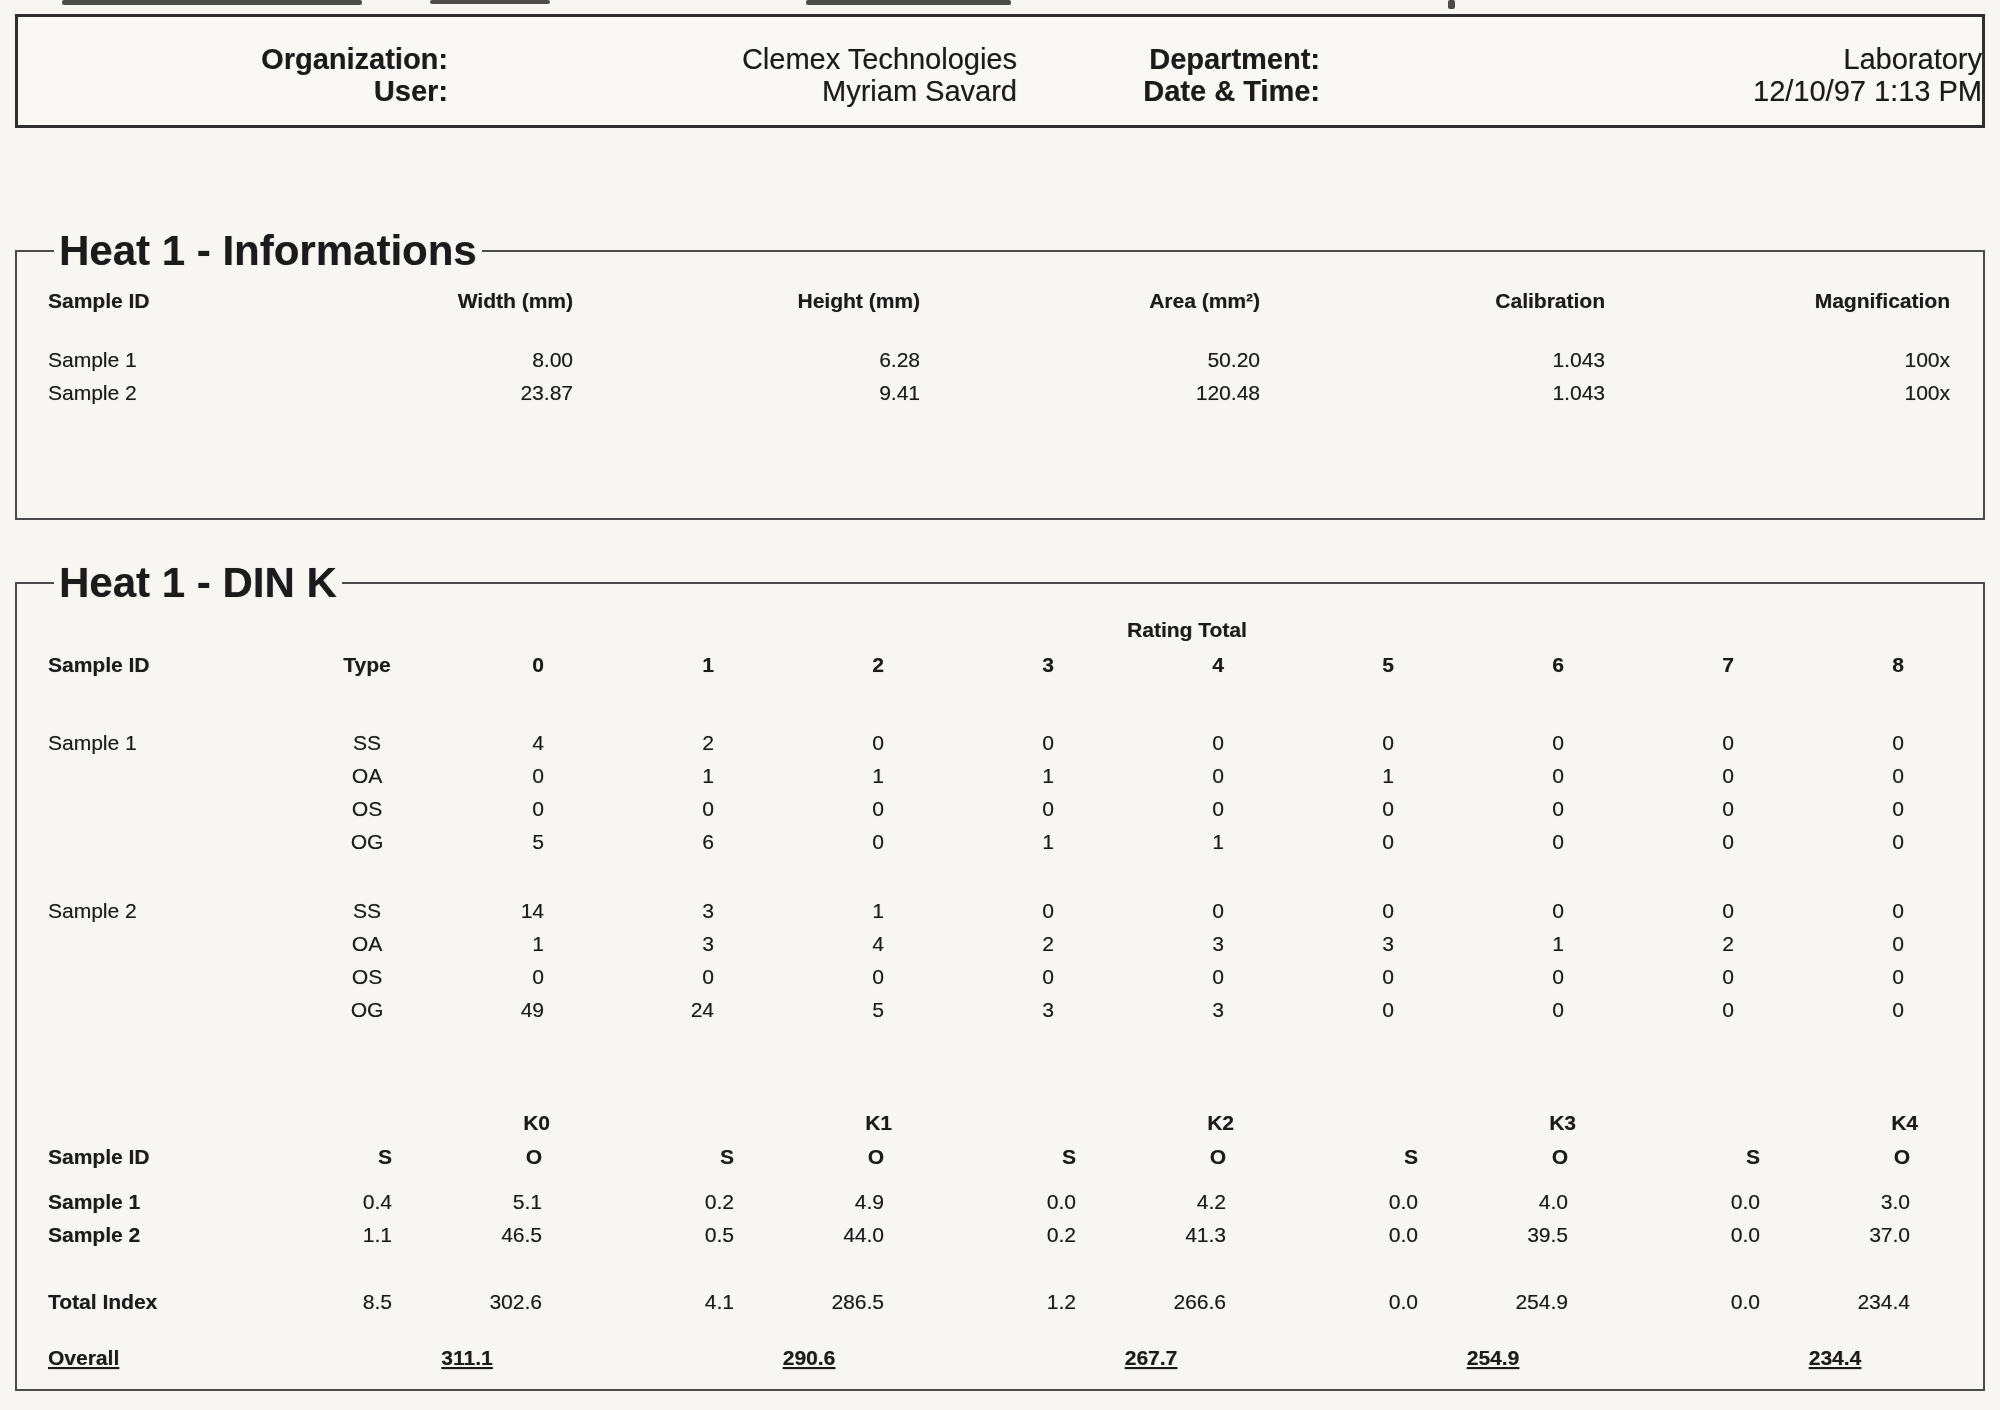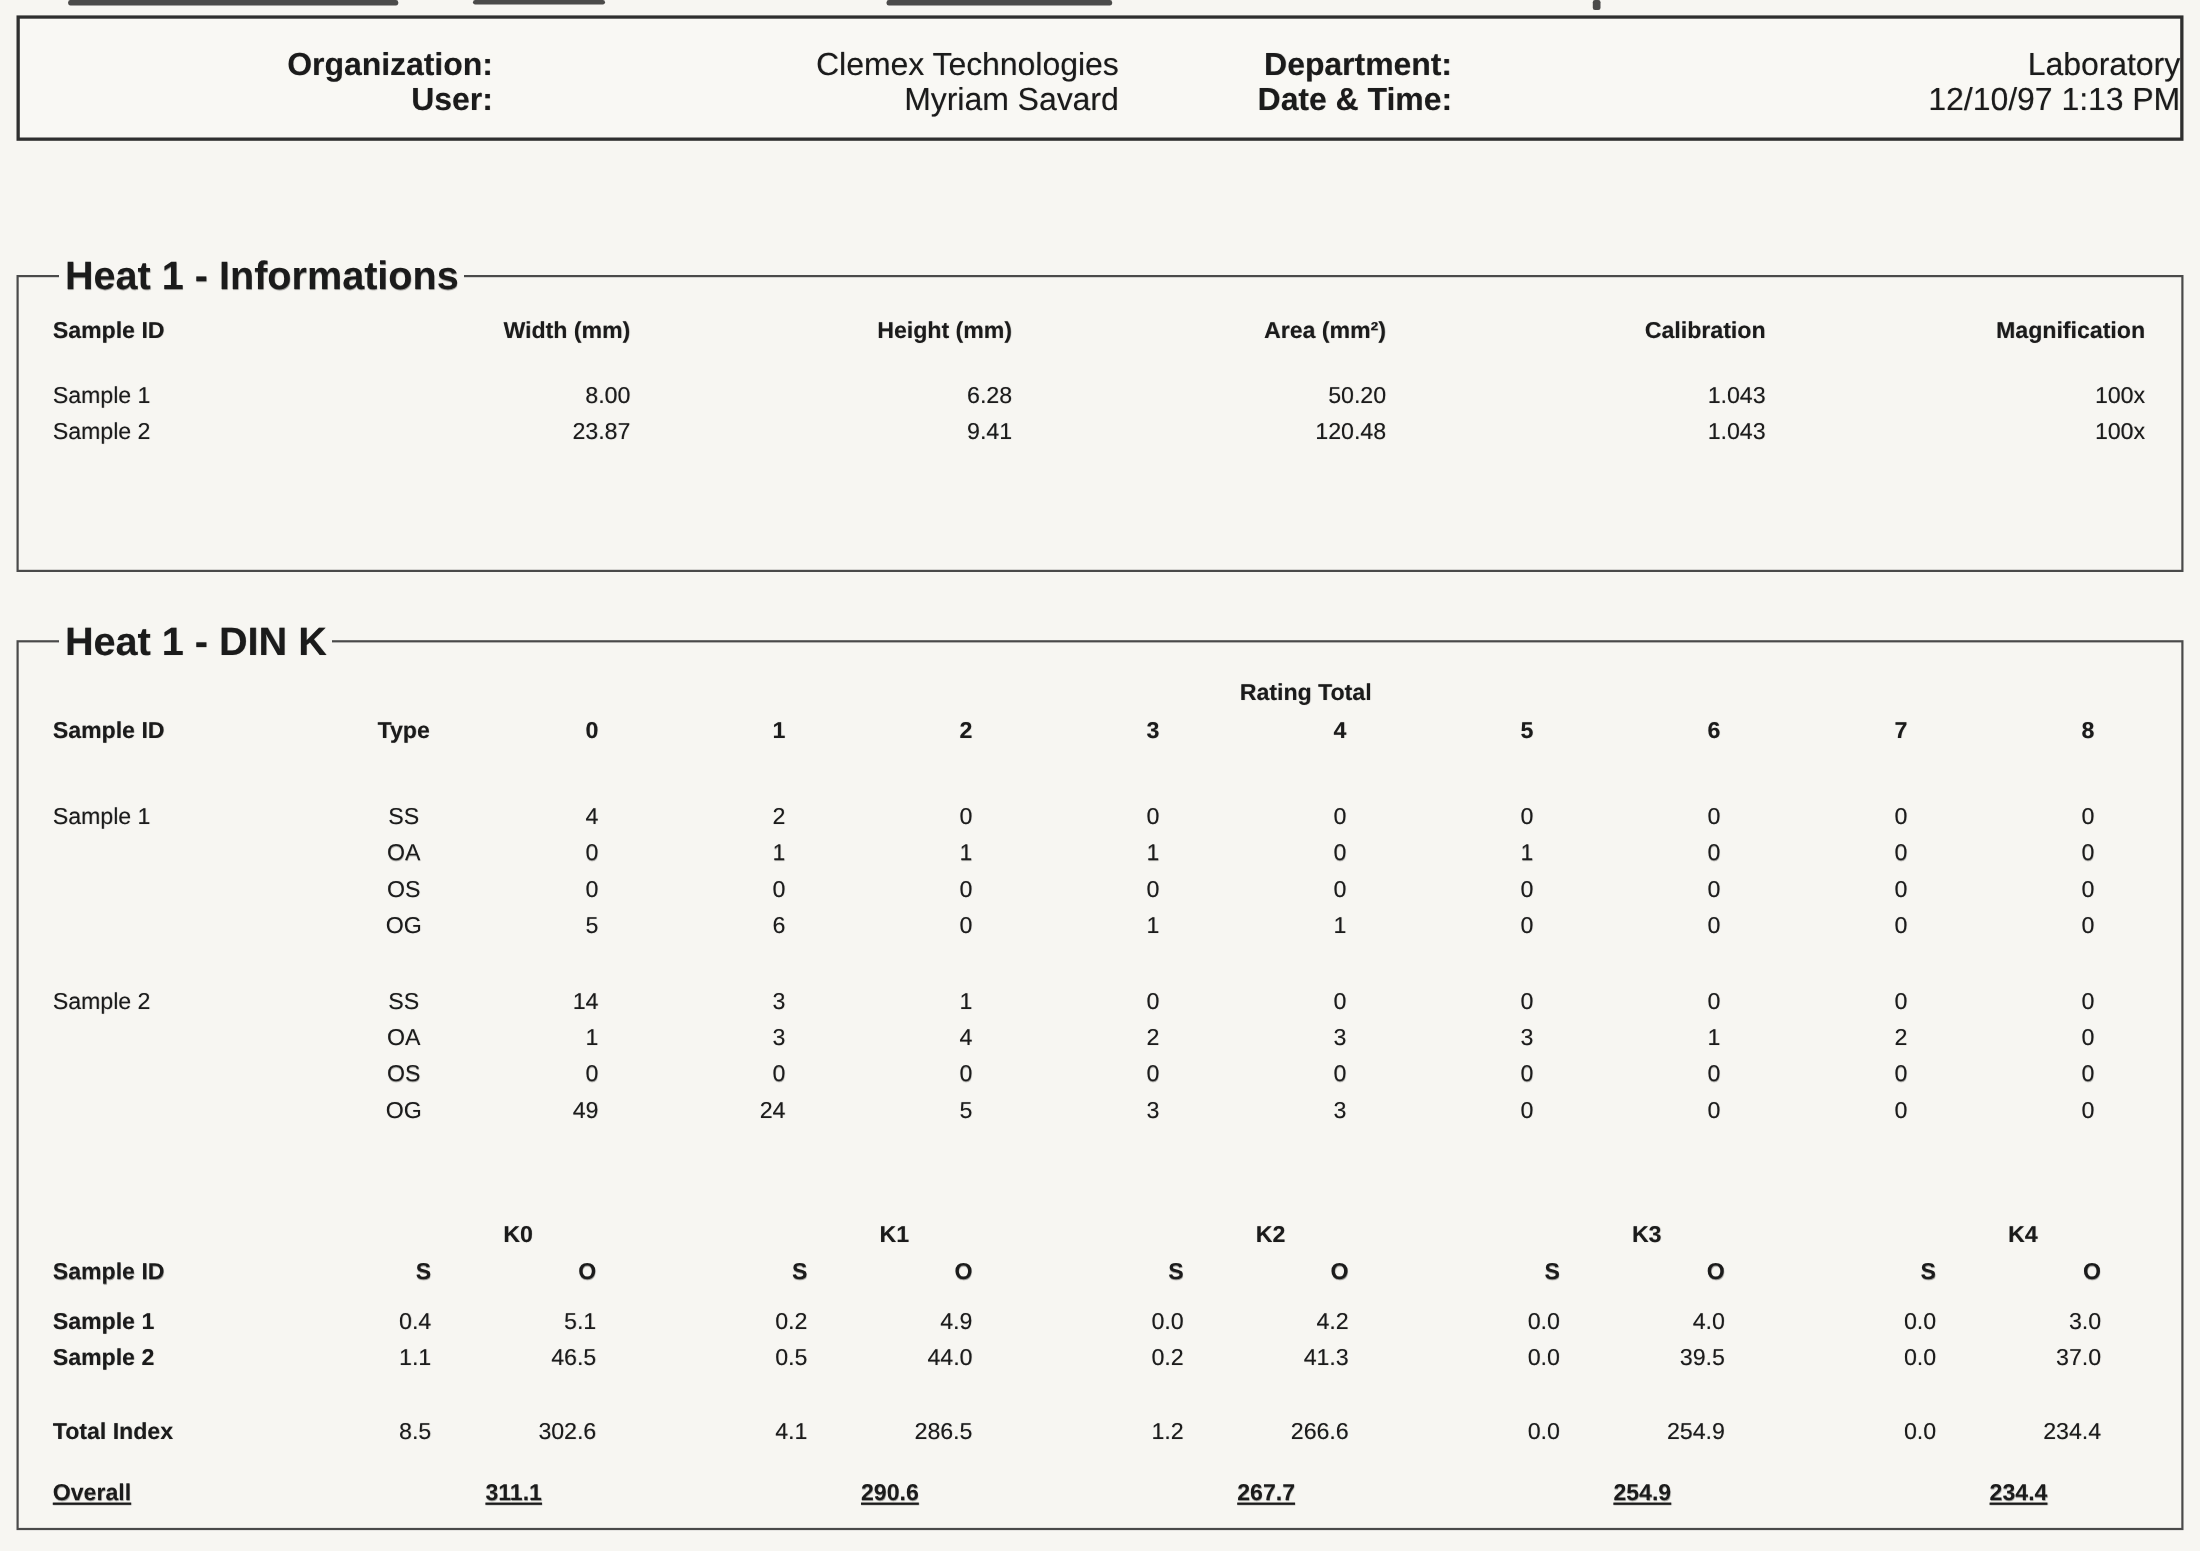"Heat 1 - Informations" legend { font-size: 36px -> 42px }
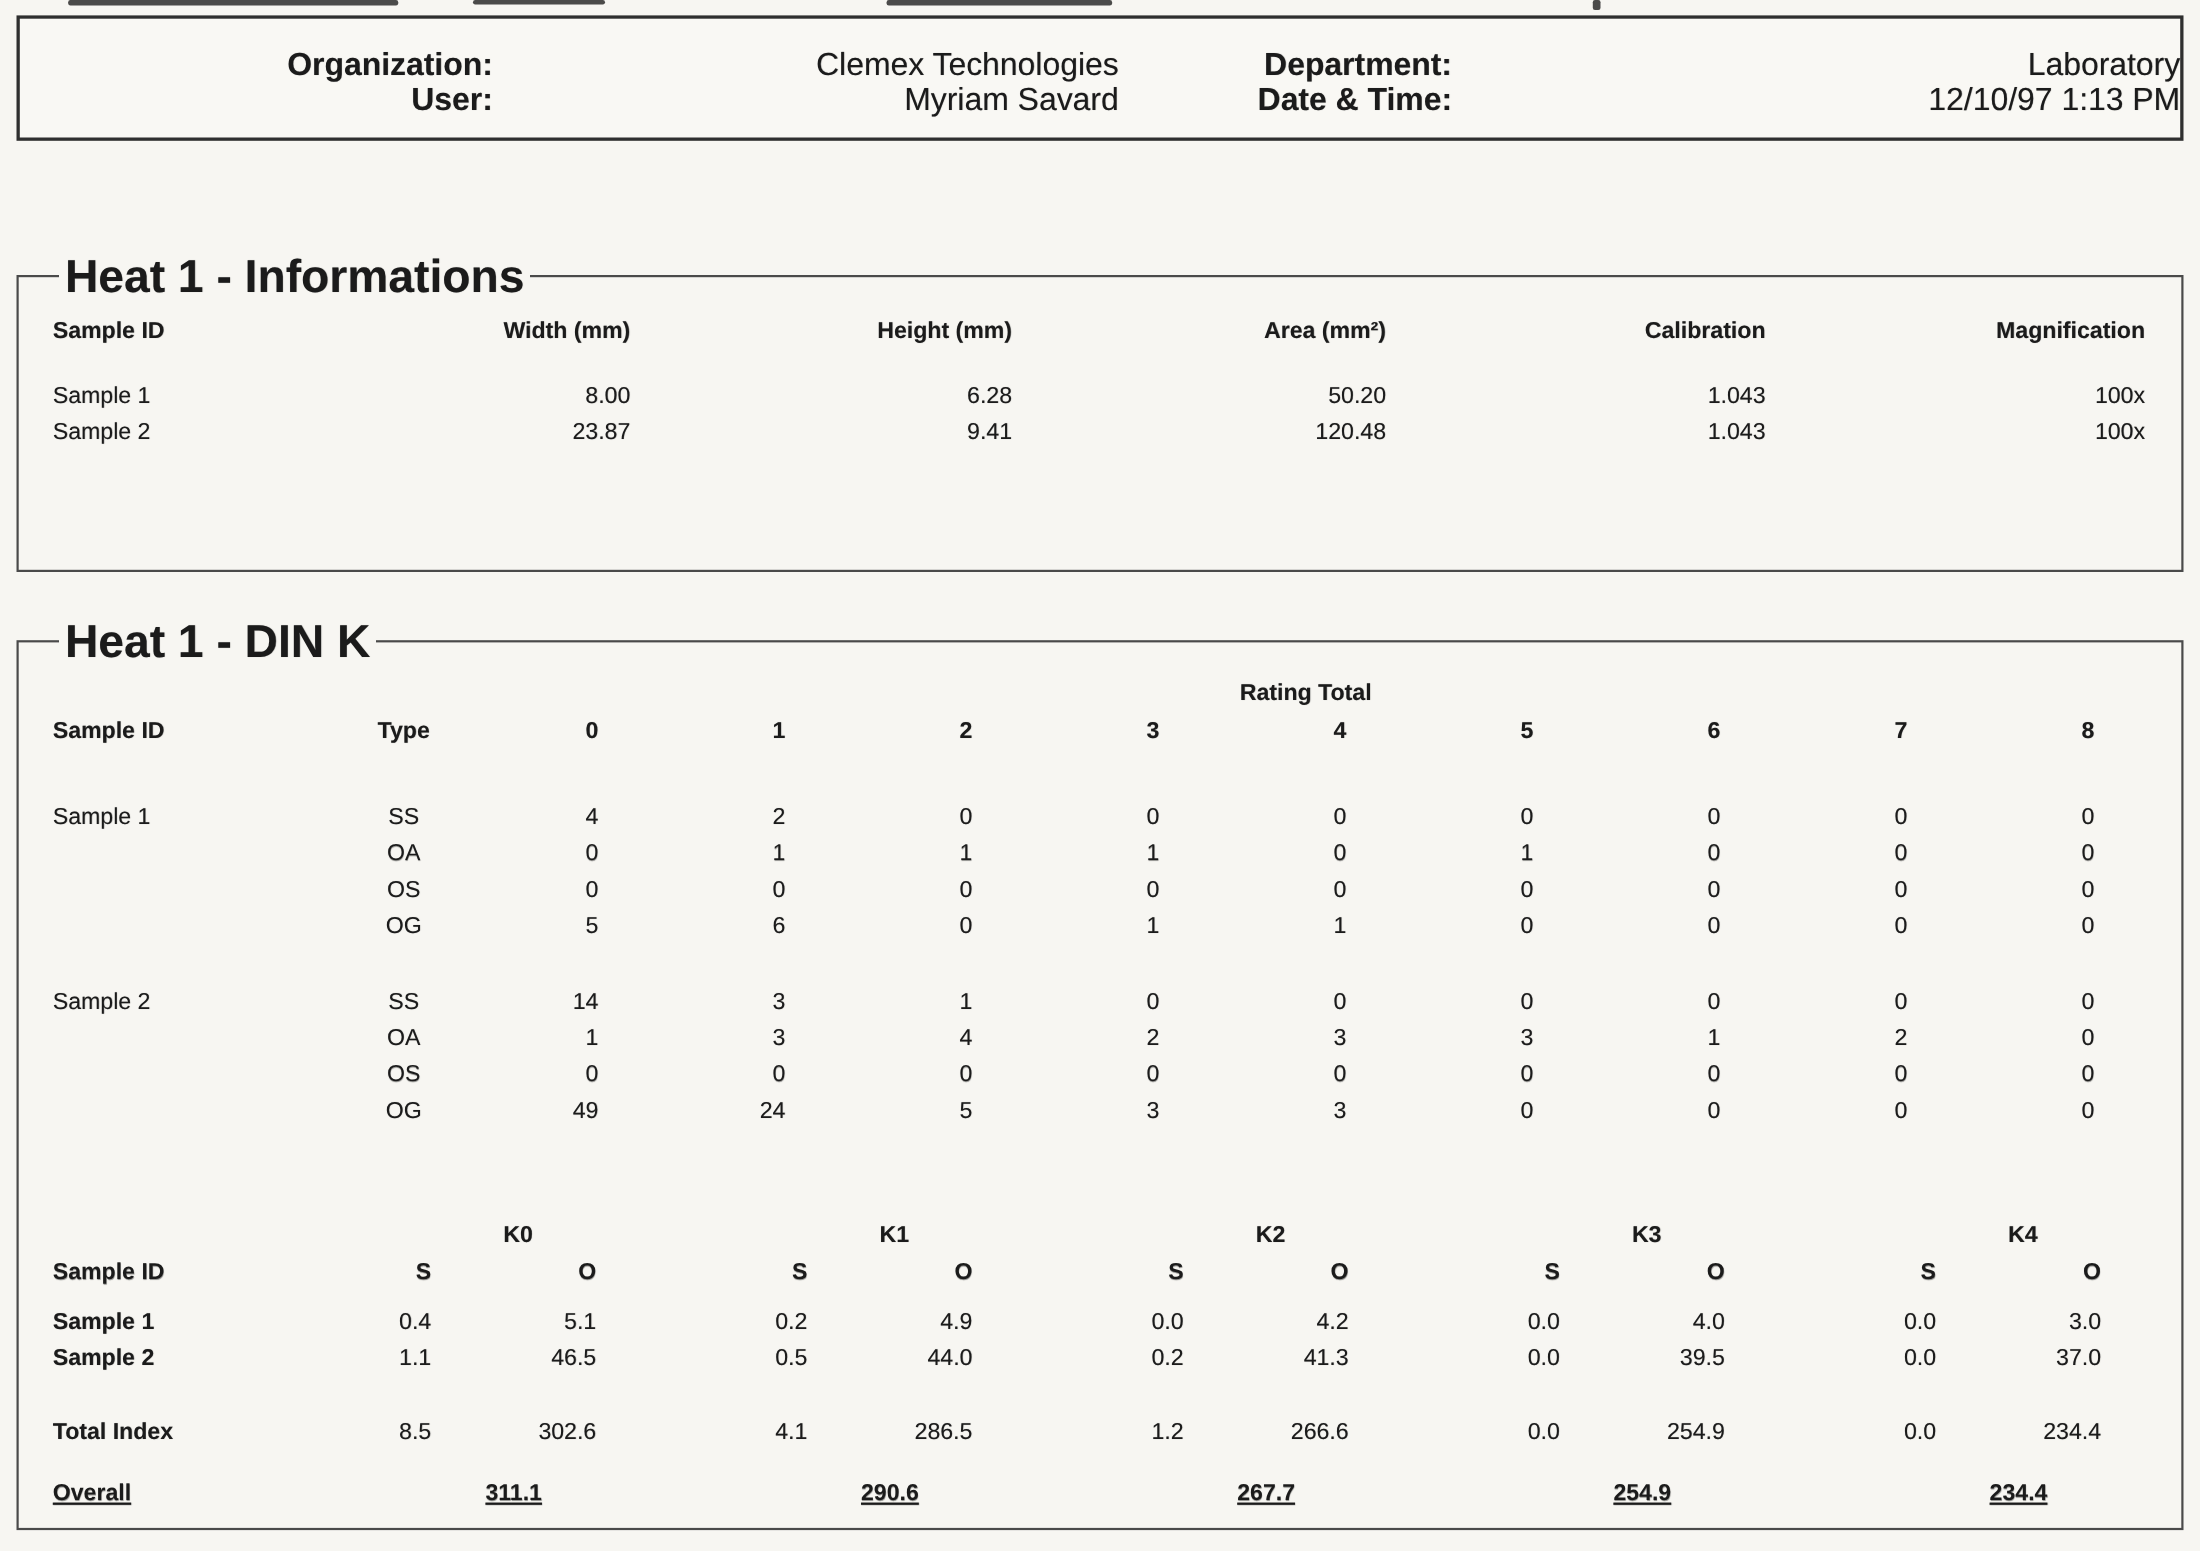"K0" .t-k .krow td { text-align: center -> right }
